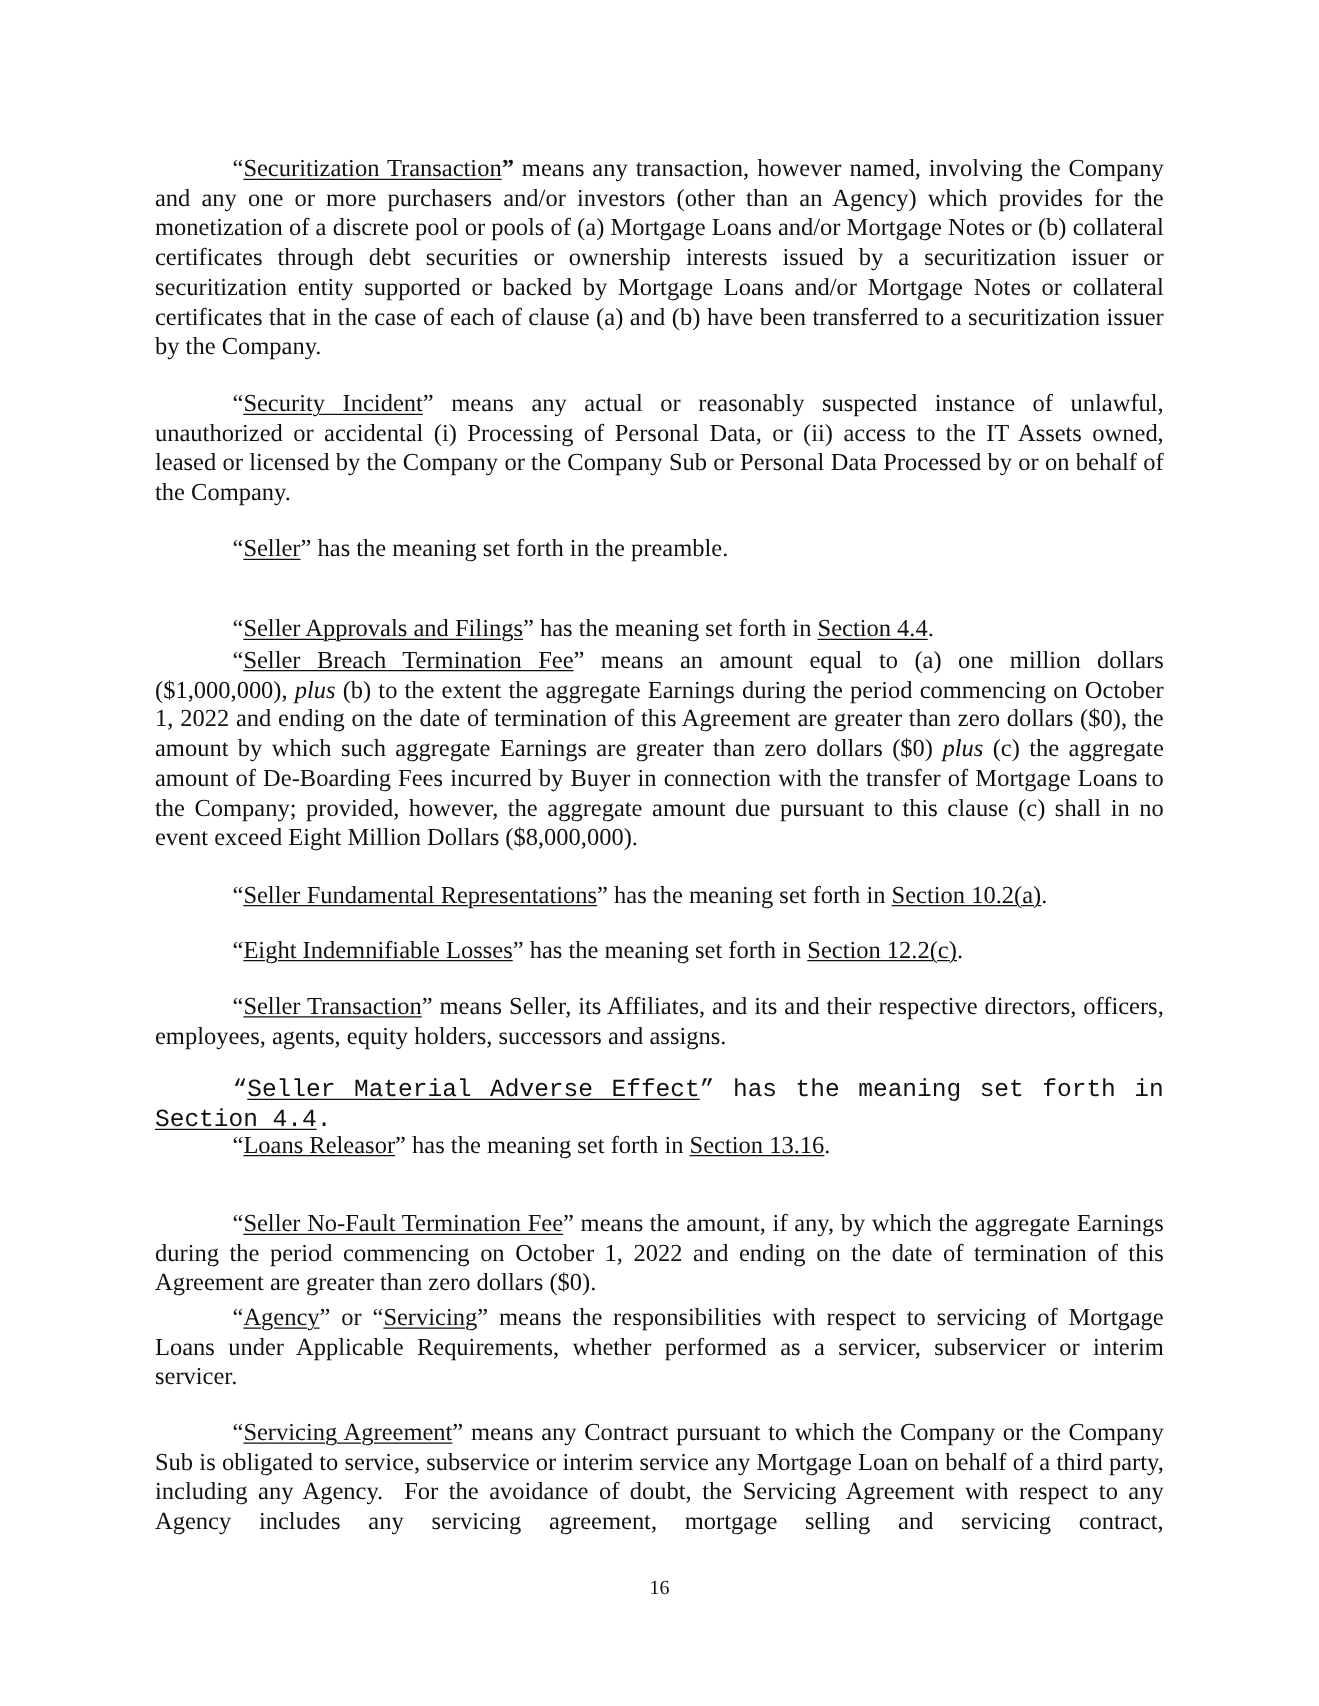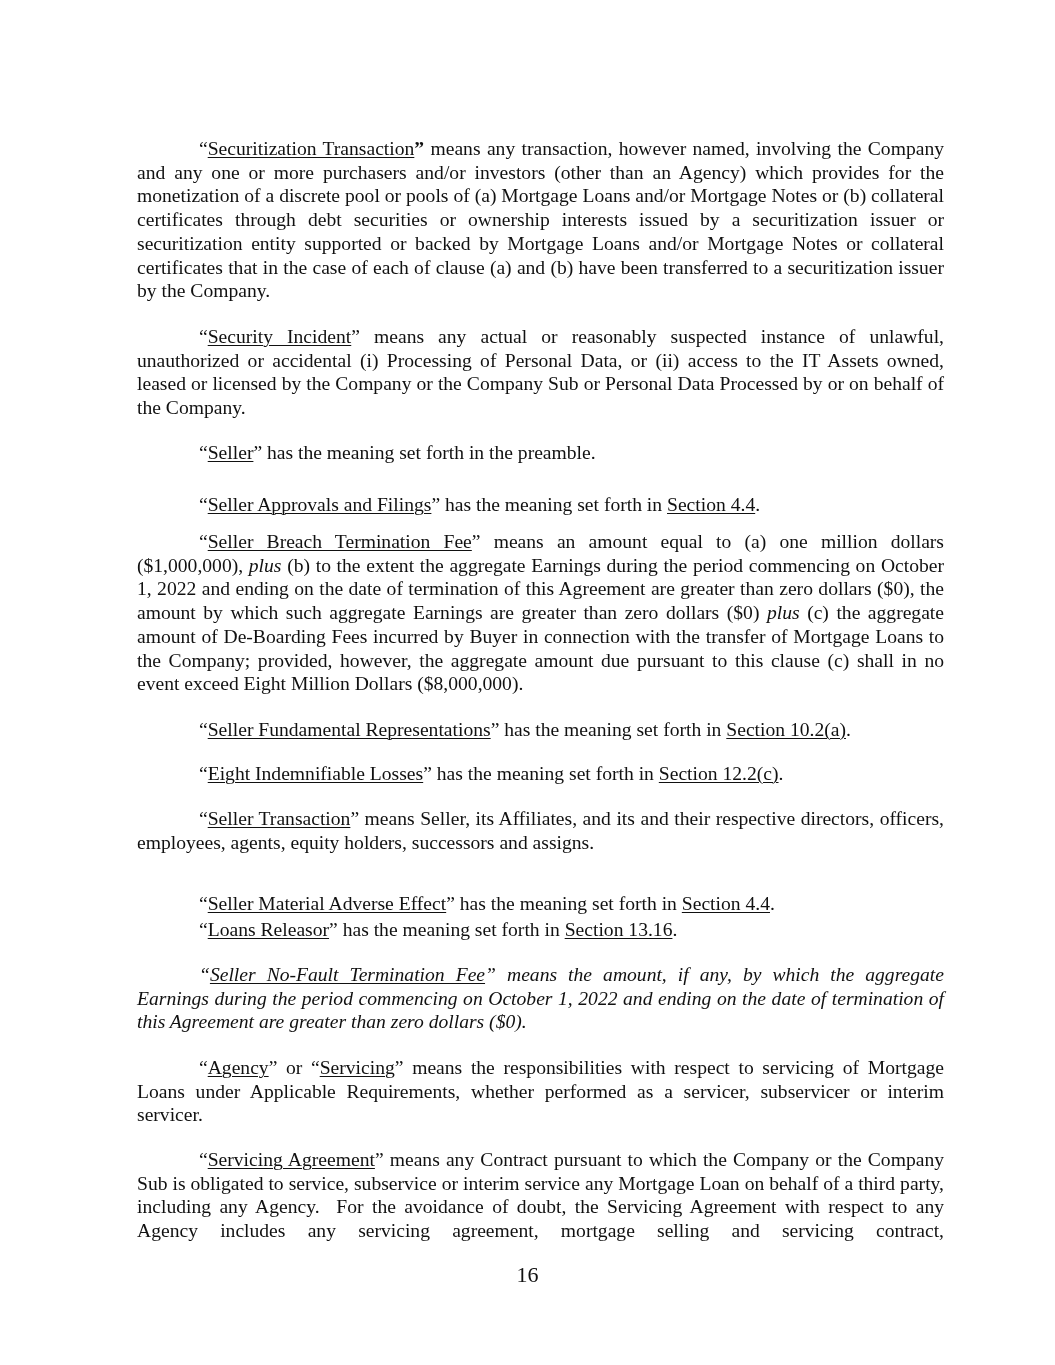"“Securitization Transaction” means any" .para { margin: 13px -> 0 }
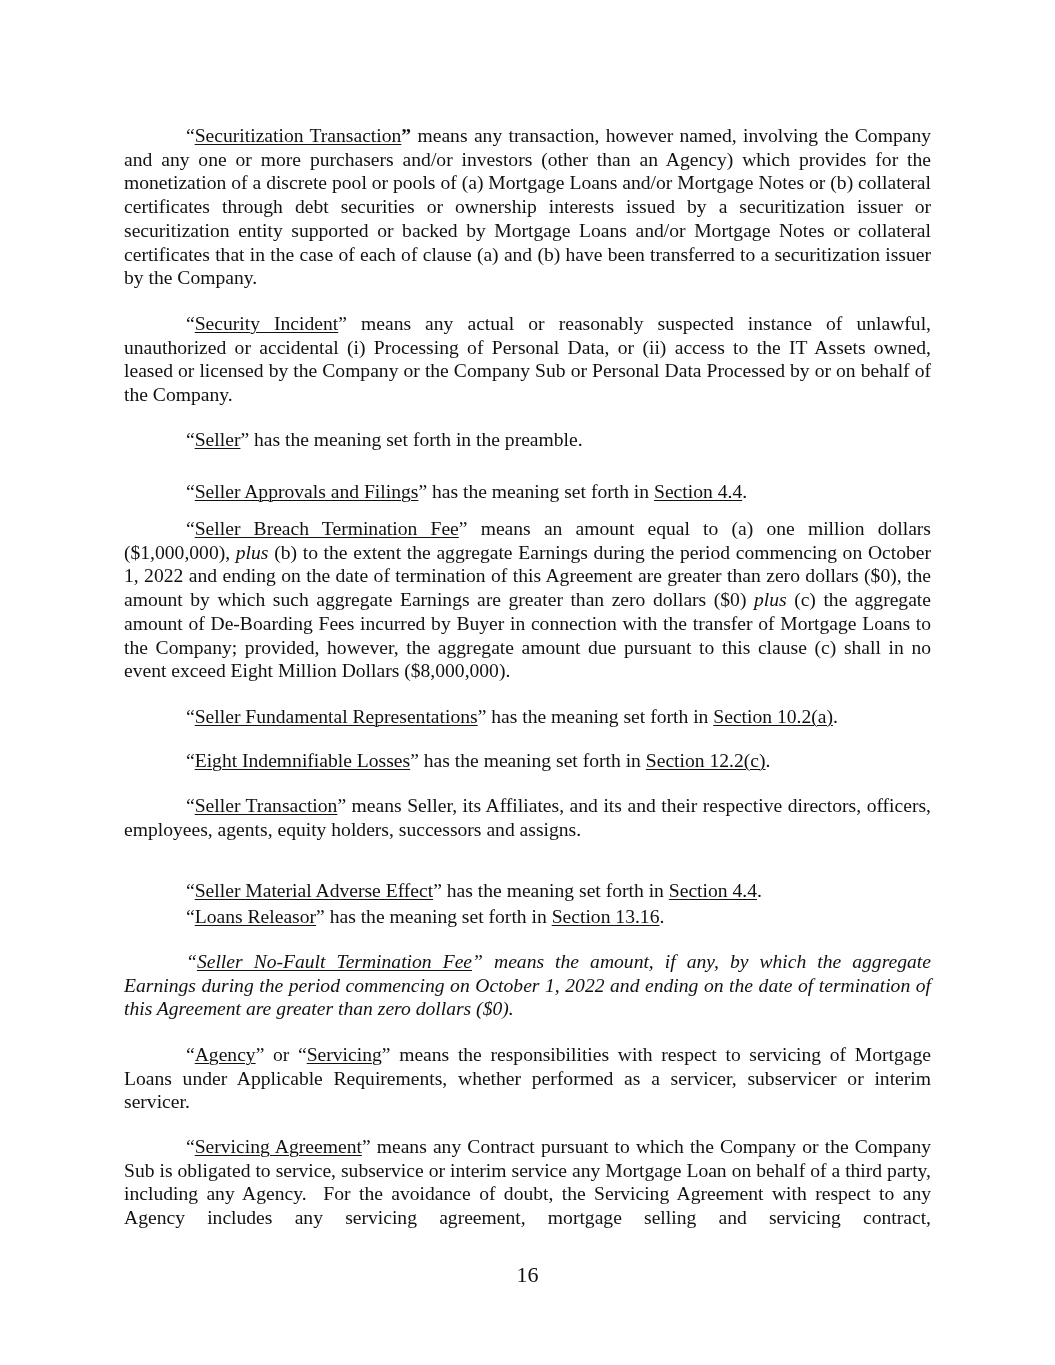"“Seller Approvals and Filings” has" p.para { top: 356px -> 368px }
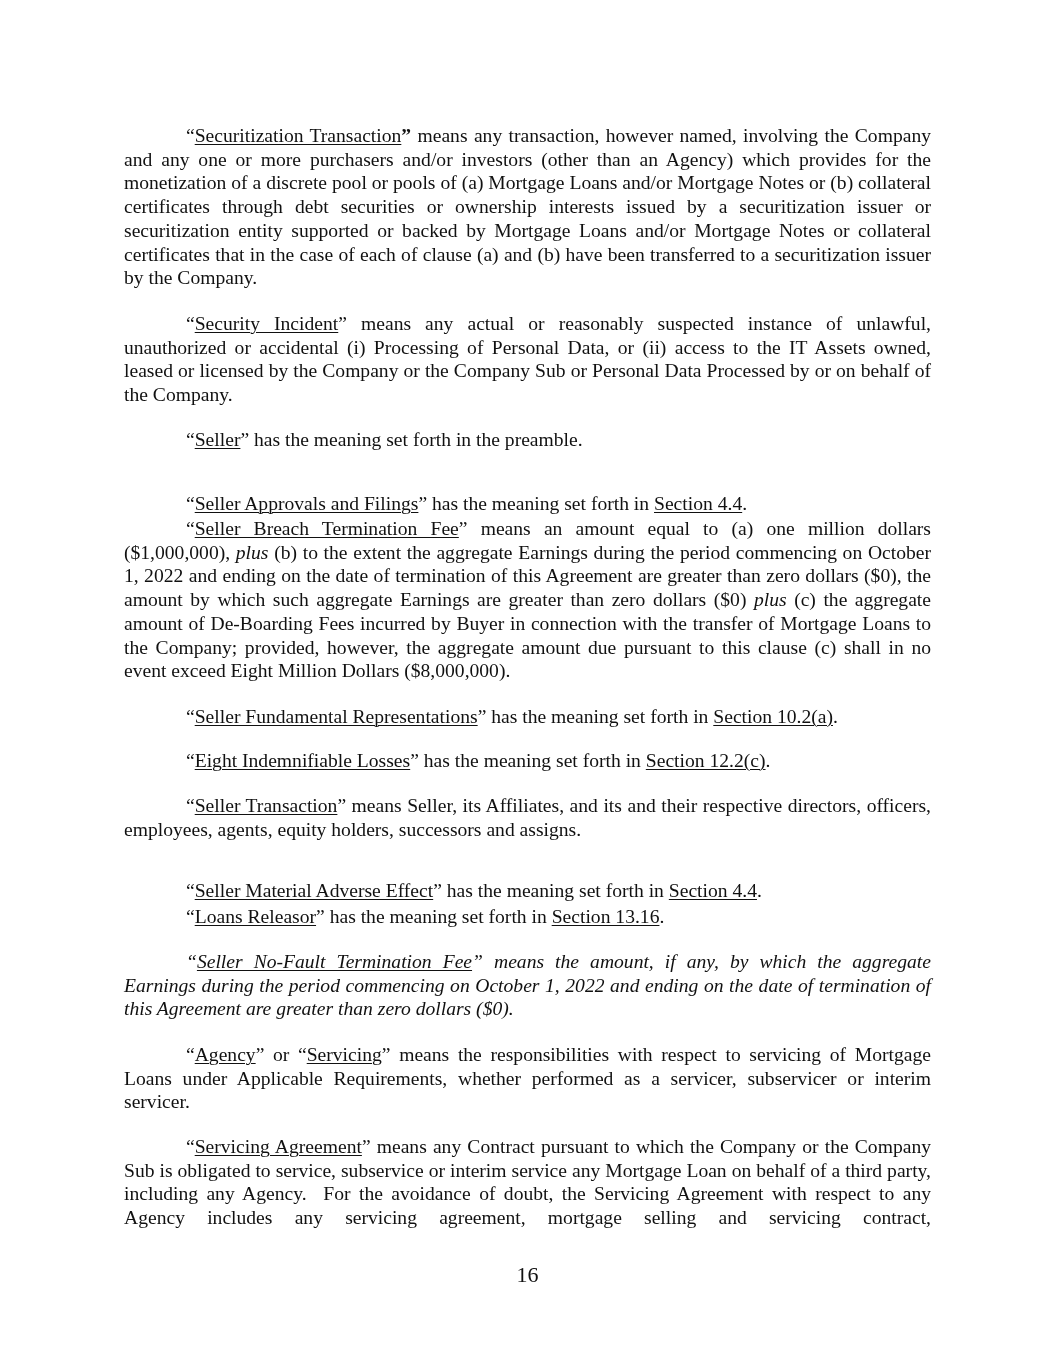"“Seller Material Adverse Effect” has" p.para { font-family: none -> Liberation Mono, monospace; top: 755px -> 737px }
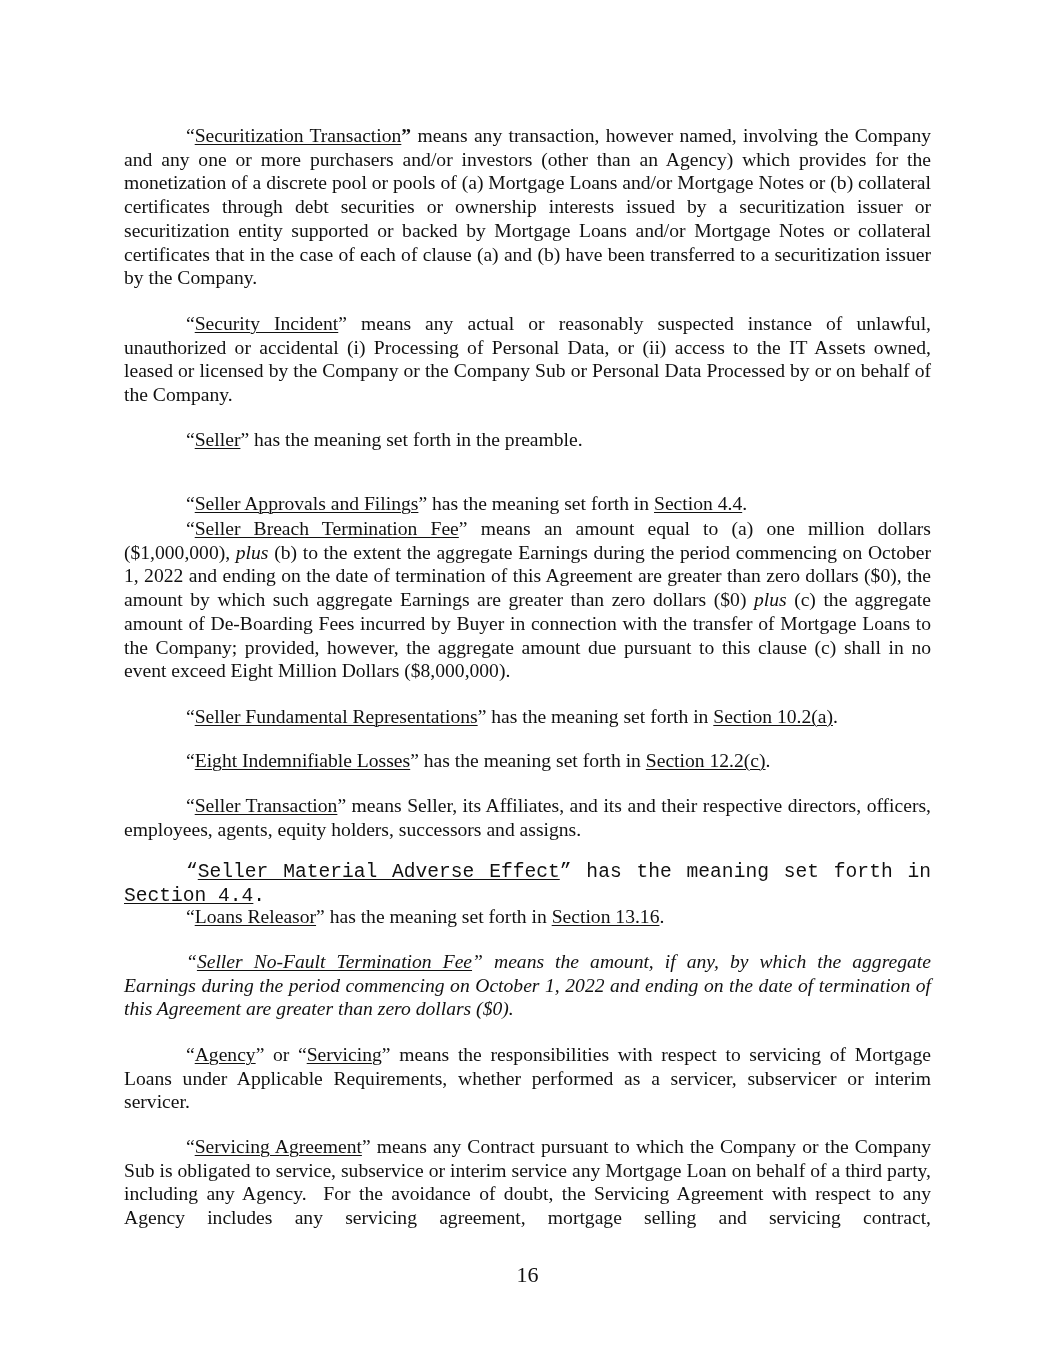"“Seller No-Fault Termination Fee” means" p.para { font-style: italic -> none; top: 826px -> 844px }
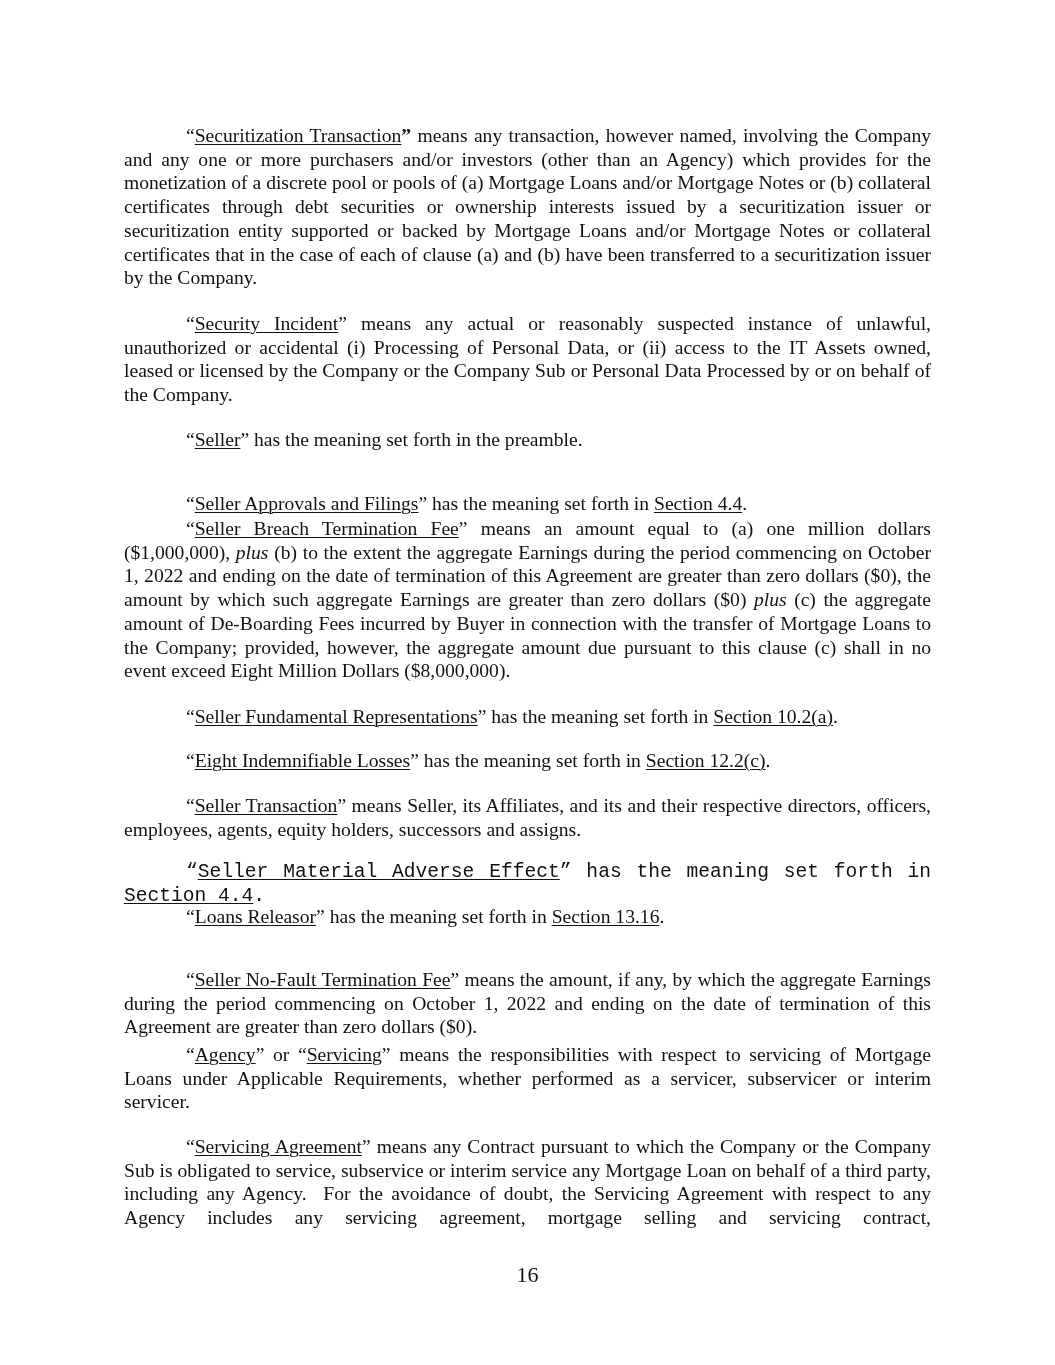"16" .page-number { font-size: 22px -> 16px }
